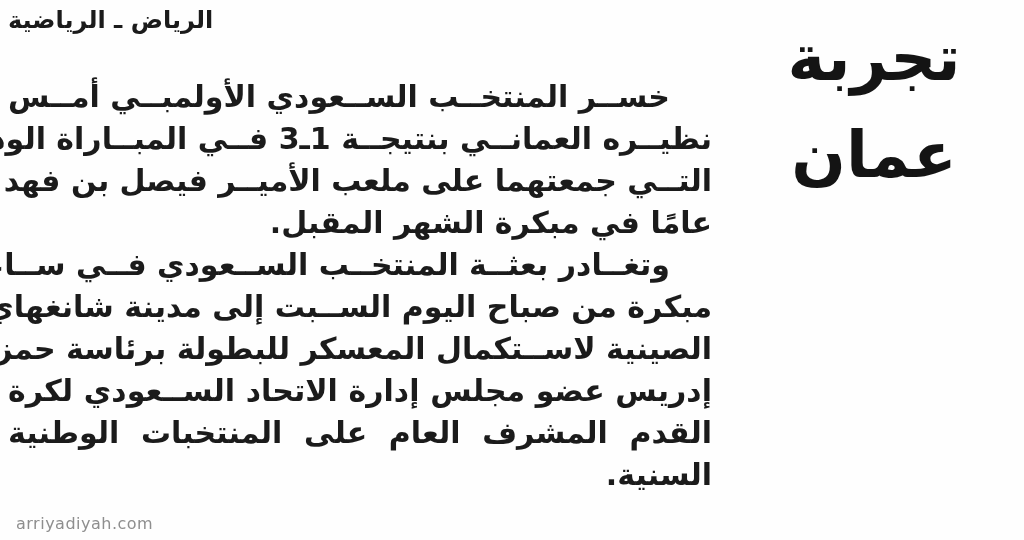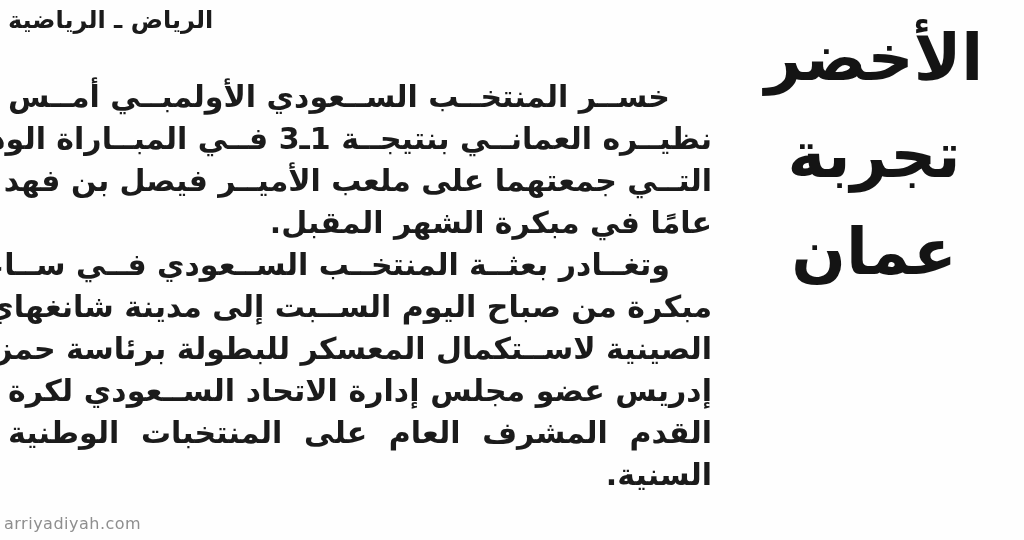"الأخضر" div.headline-line { html: <div>الأخضر</div> -> none }
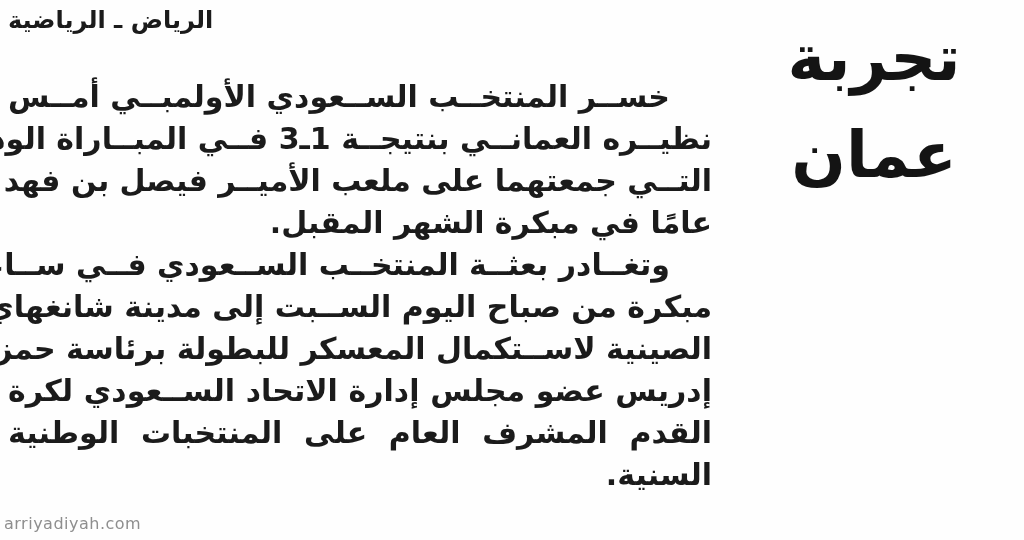"arriyadiyah.com" .watermark { left: 4px -> 16px }
